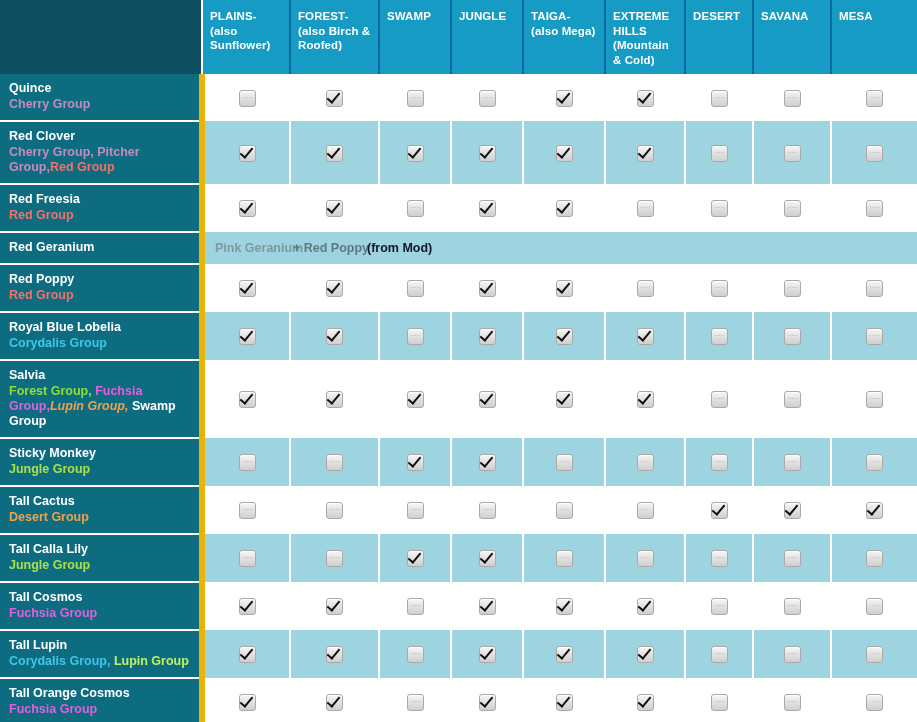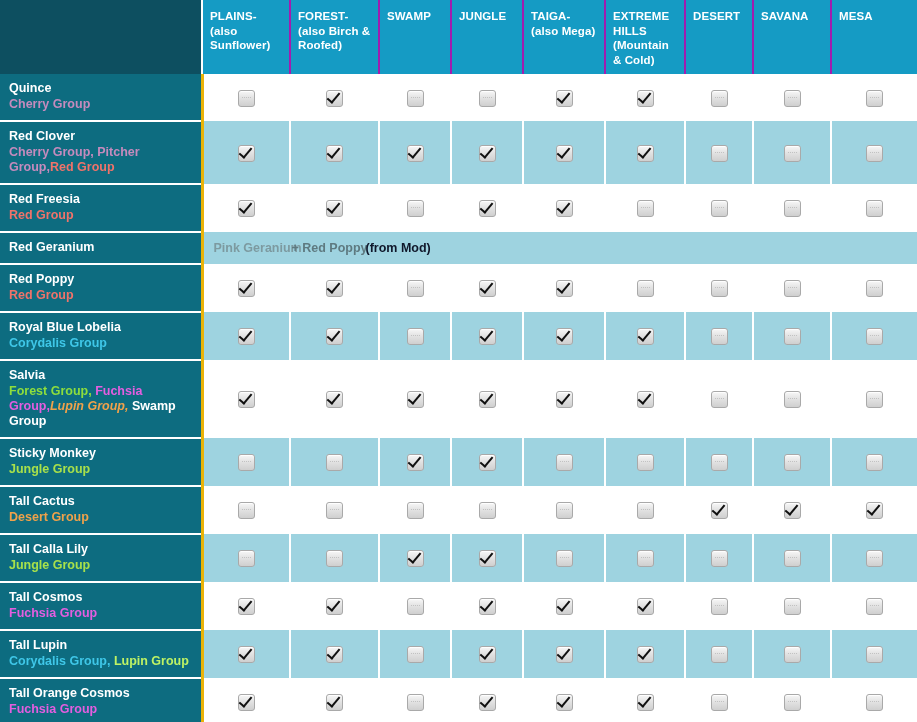"PLAINS- (also Sunflower)" thead th { border-right: 2px solid #a21caf -> 2px solid #0369a1 }
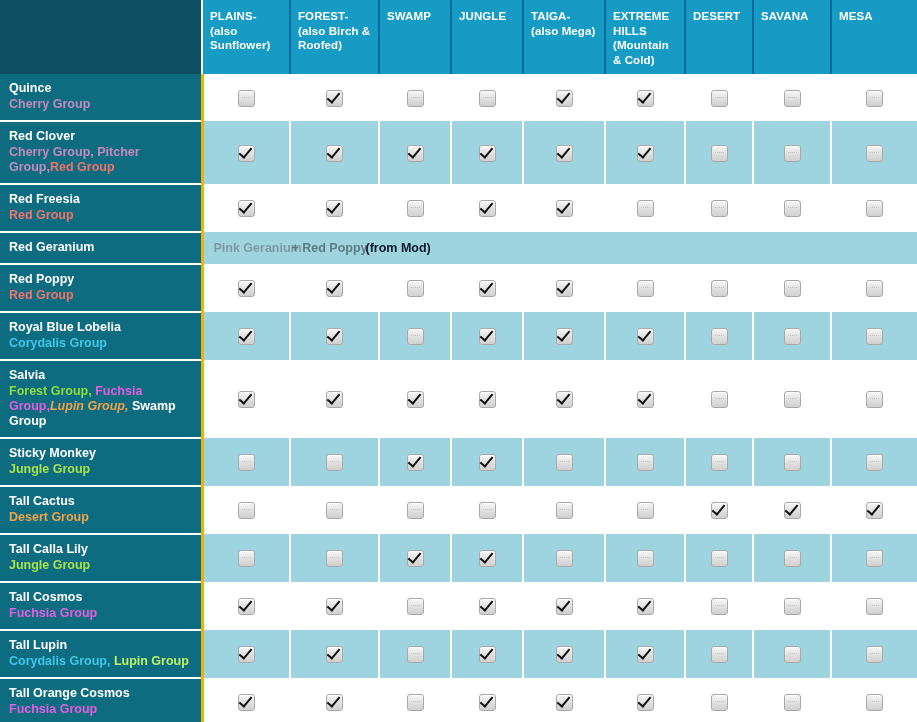"Quince" td.rowlabel { border-right: 3px solid #eab308 -> 6px solid #eab308 }
